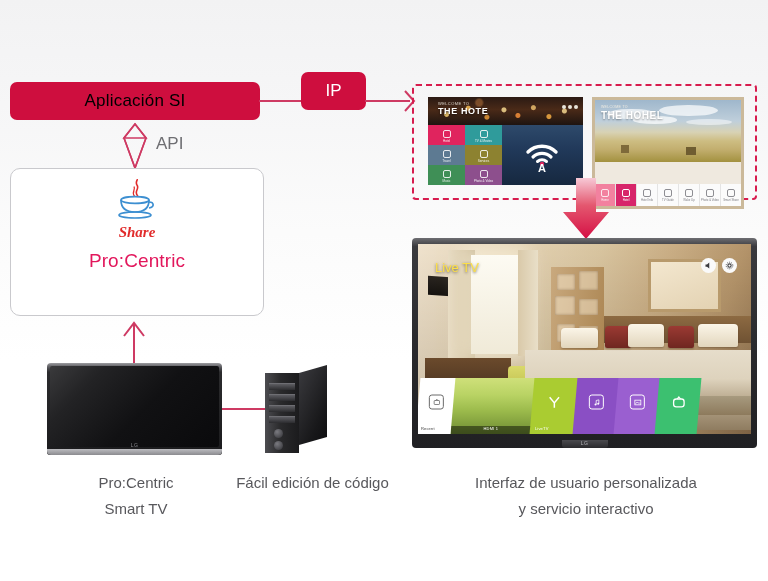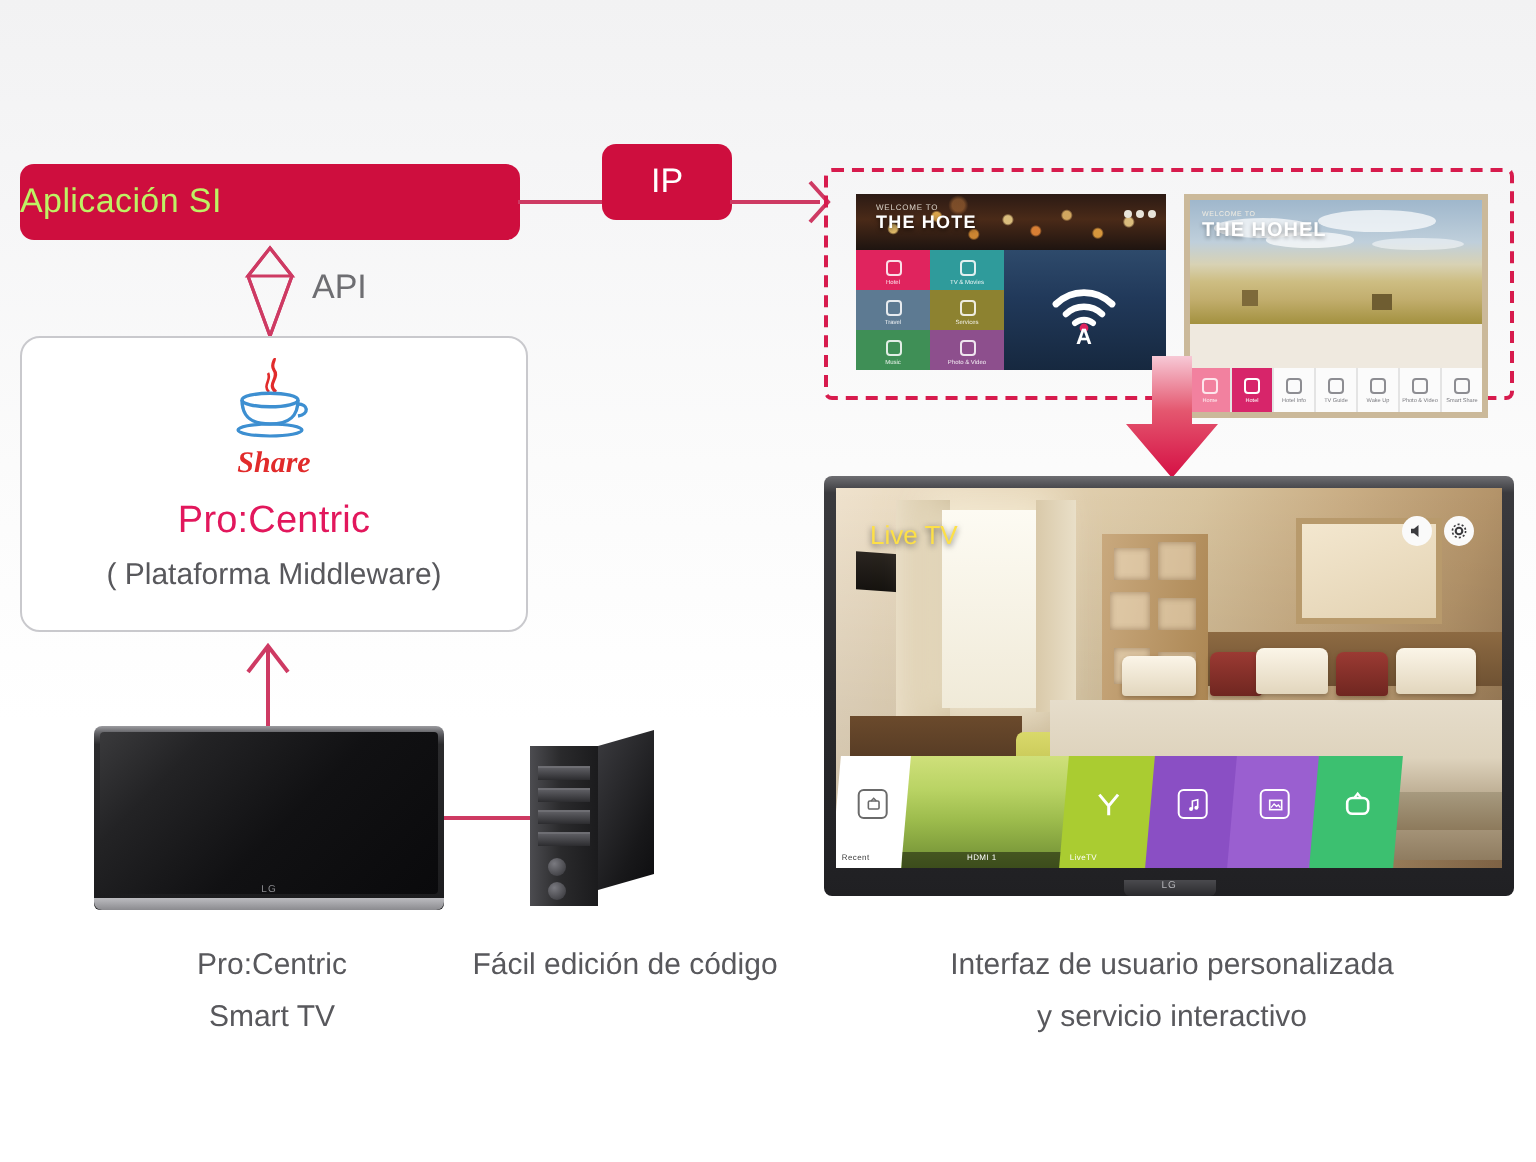"Aplicación SI" .app-si { color: #bef264 -> #000000; justify-content: none -> center }
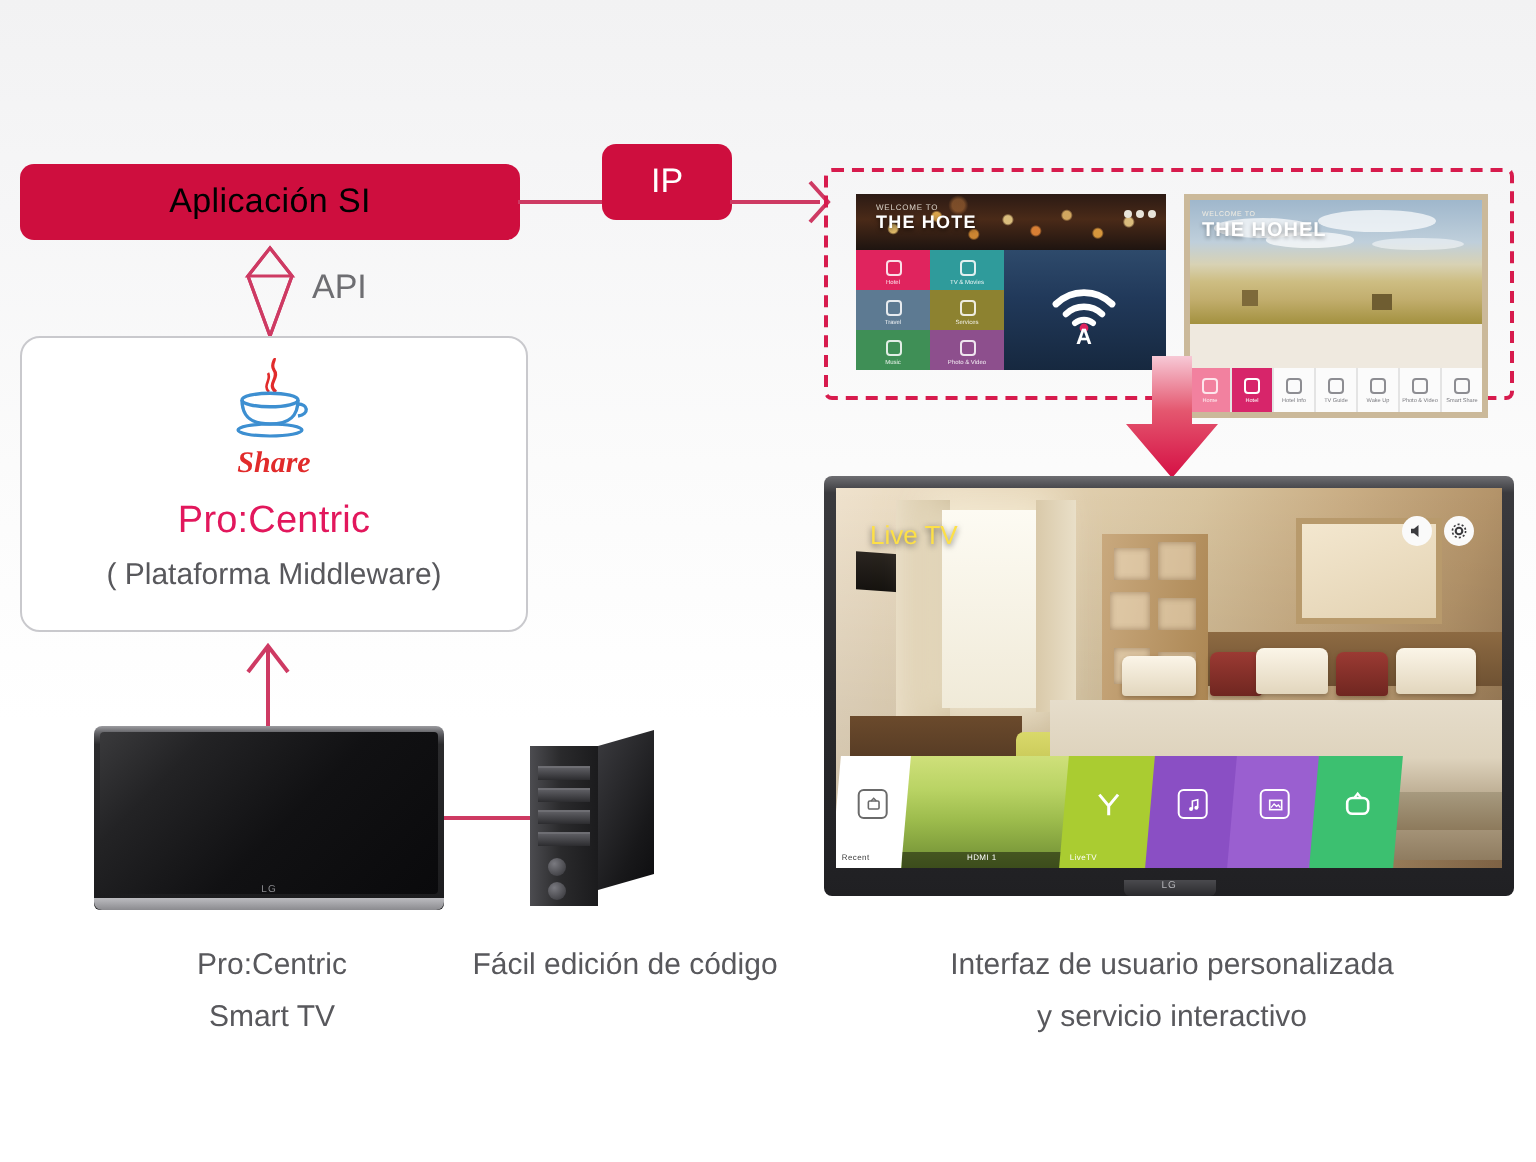"( Plataforma Middleware)" div.mw-sub { html: <div>( Plataforma Middleware)</div> -> none }
